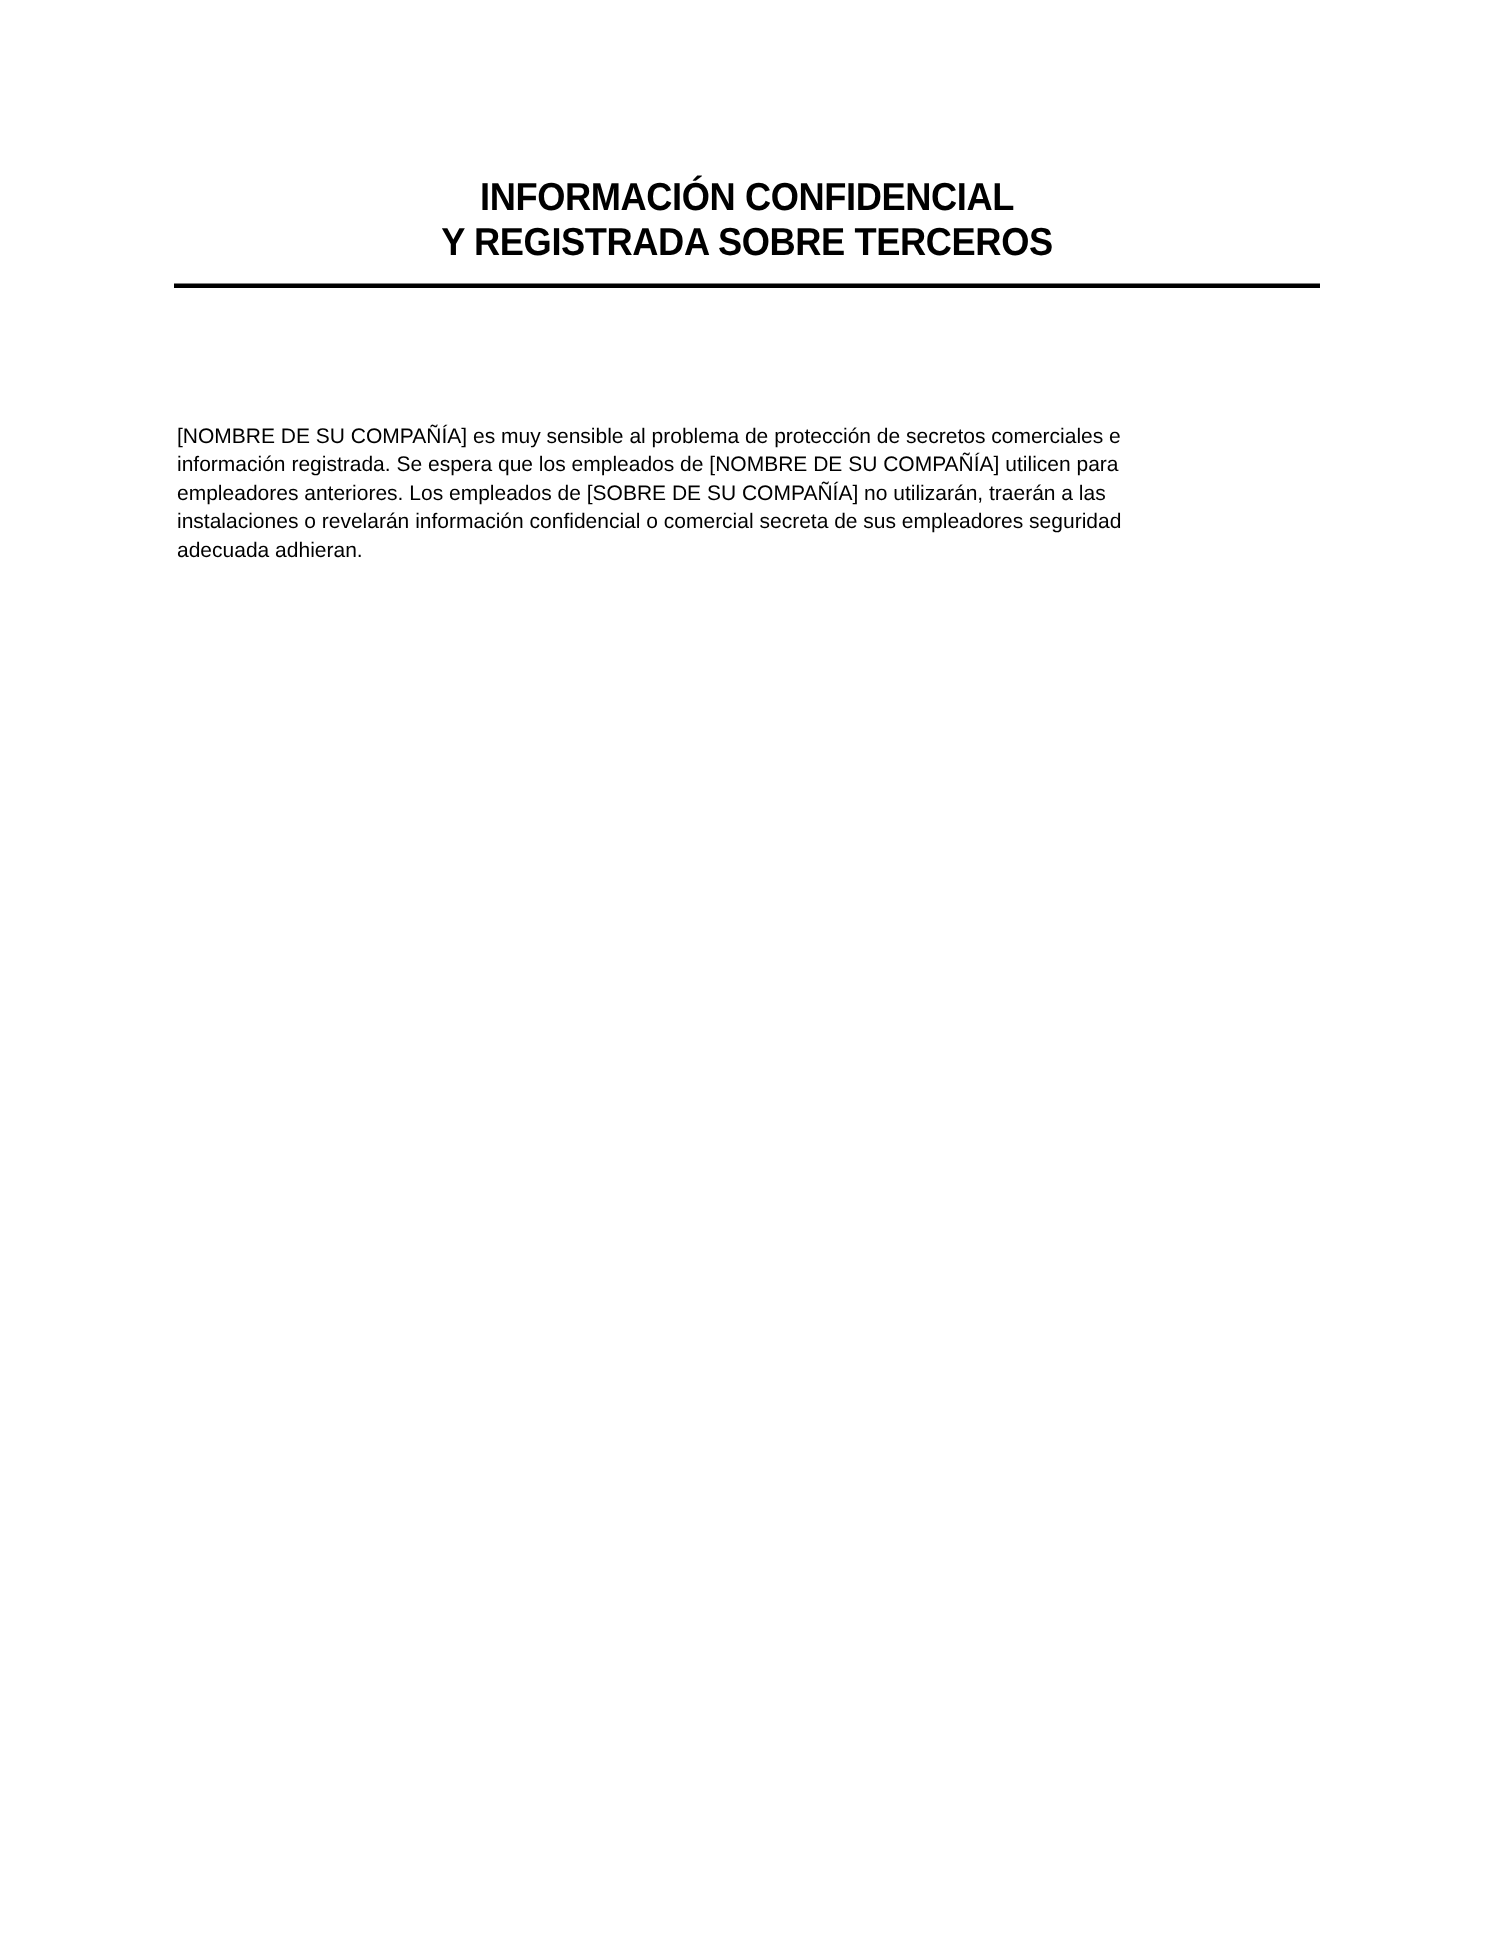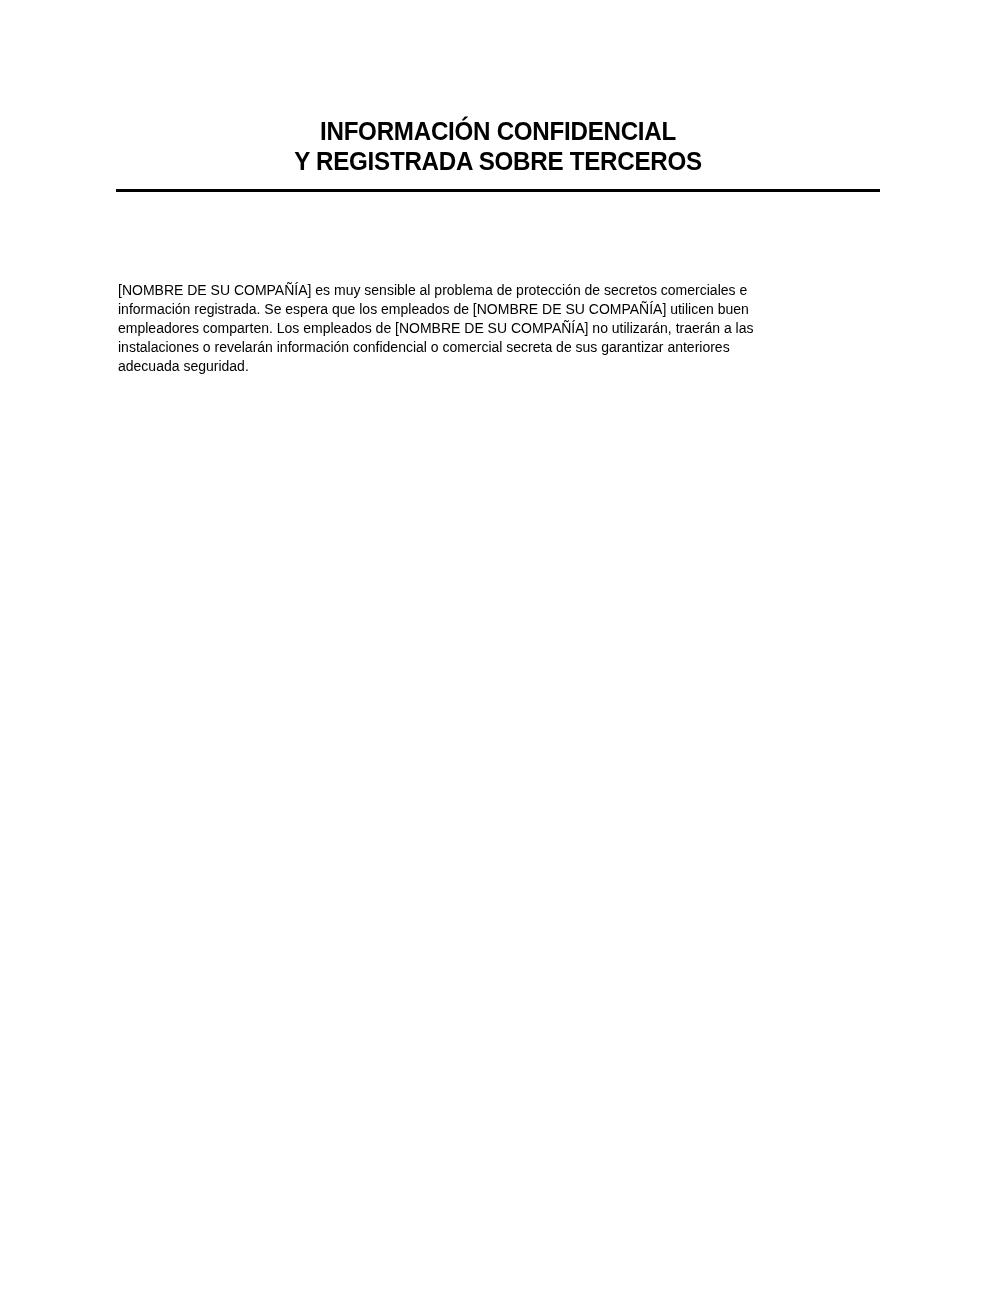"información registrada. Se espera que" span { text: buen -> para }
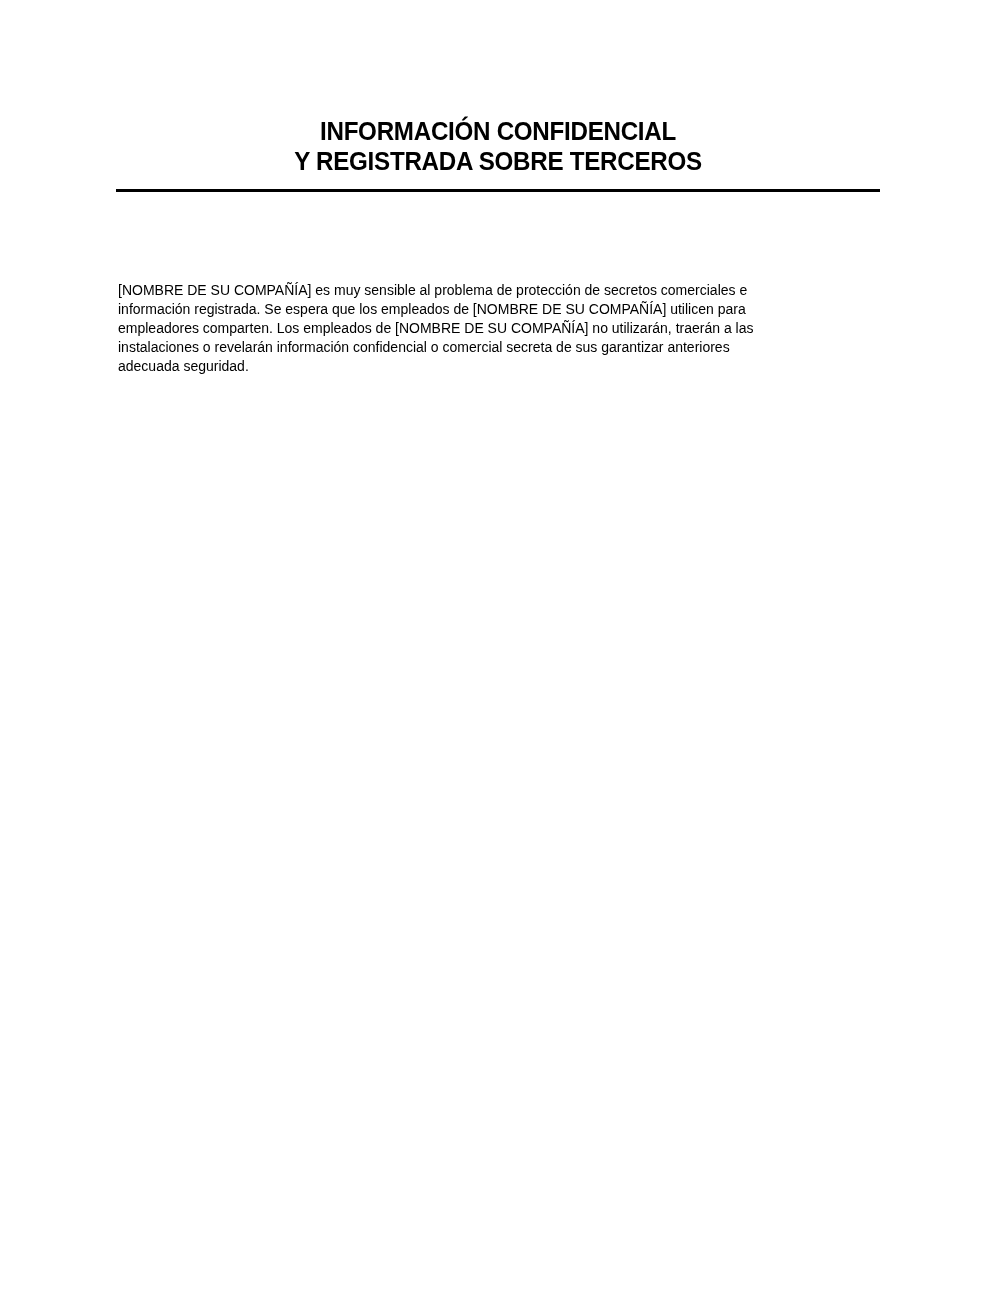"empleadores comparten. Los empleados de" span { text: comparten. Los empleados de [NOMBRE -> anteriores. Los empleados de [SOBRE }
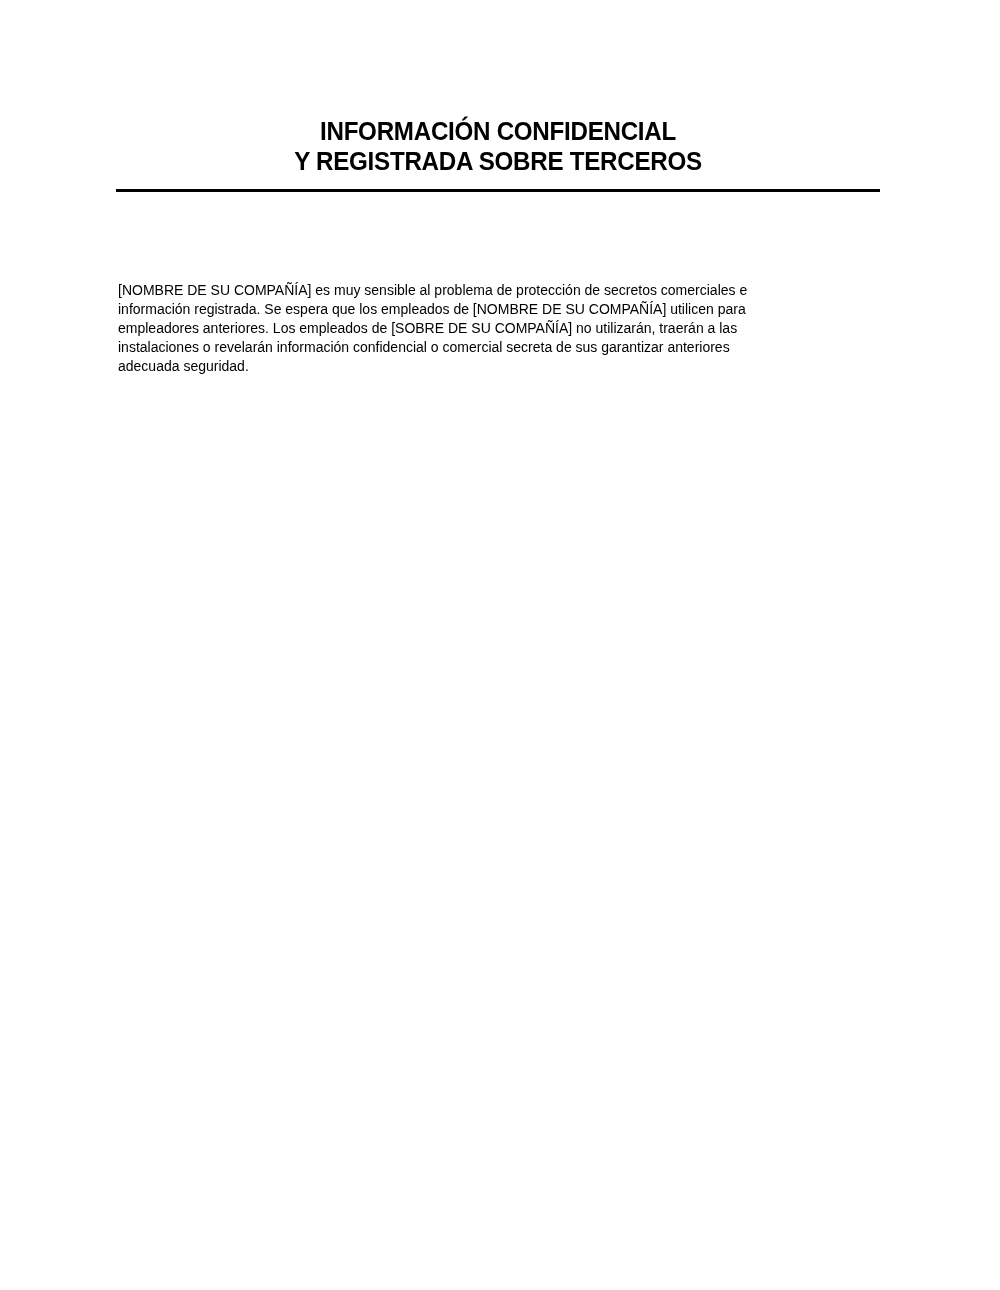"instalaciones o revelarán información" span { text: garantizar anteriores -> empleadores seguridad }
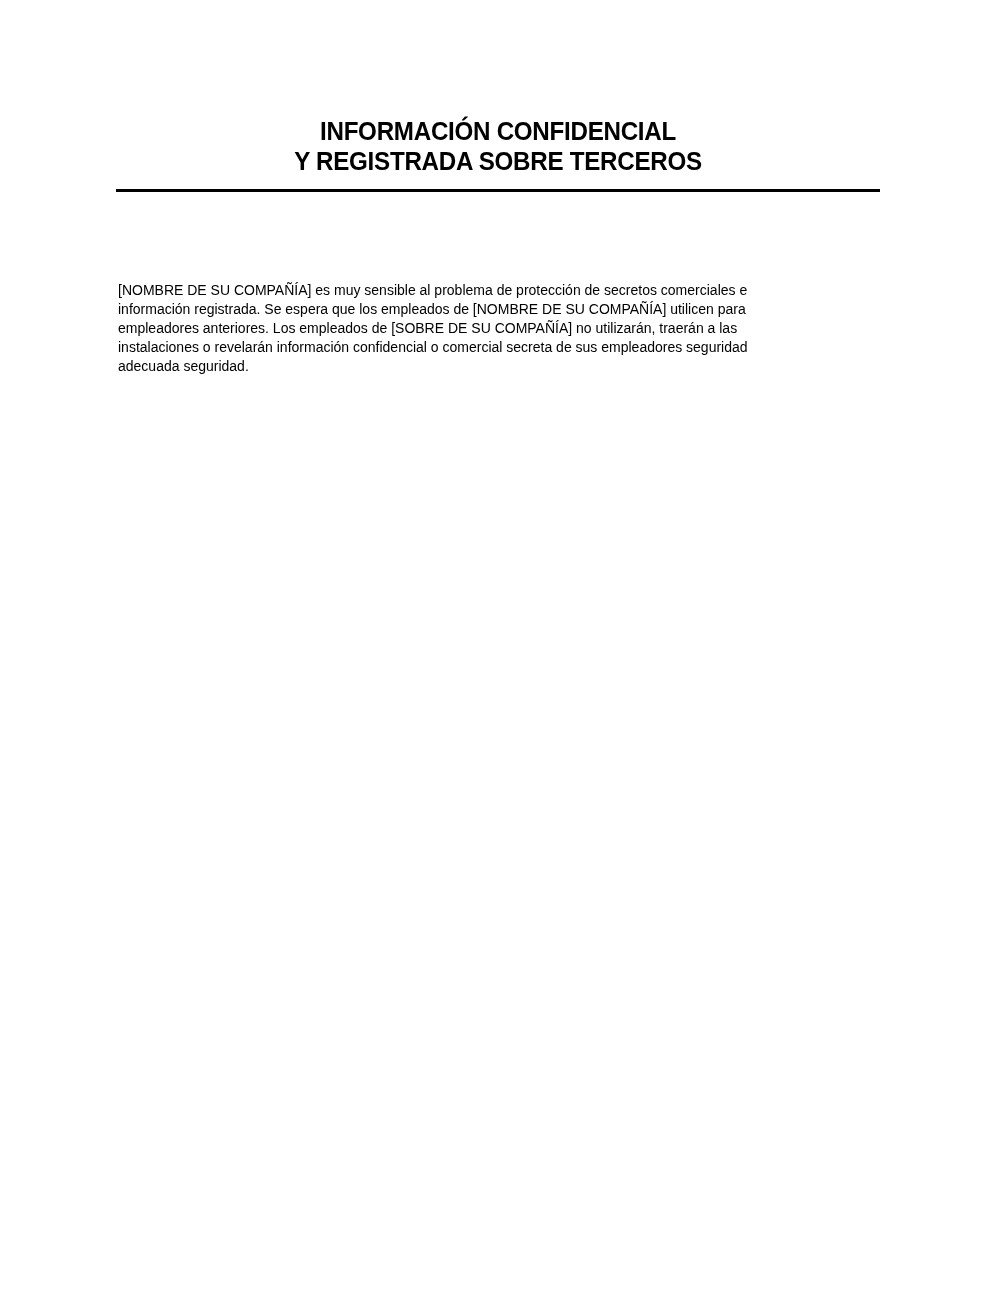"adecuada seguridad." span { text: seguridad -> adhieran }
